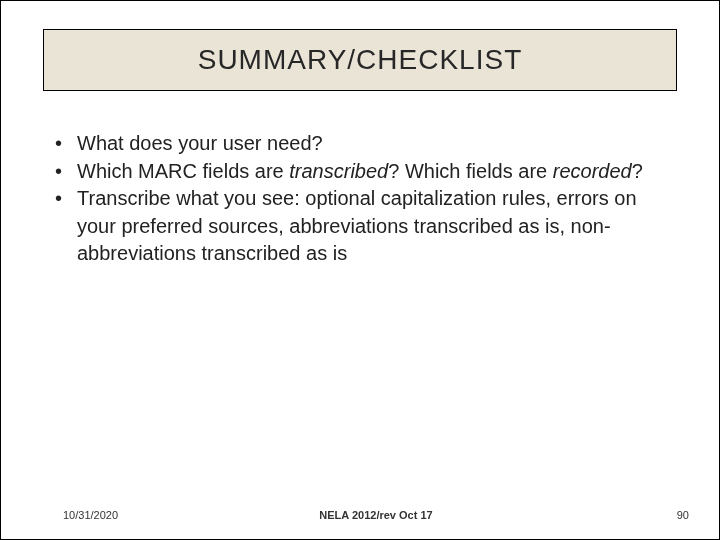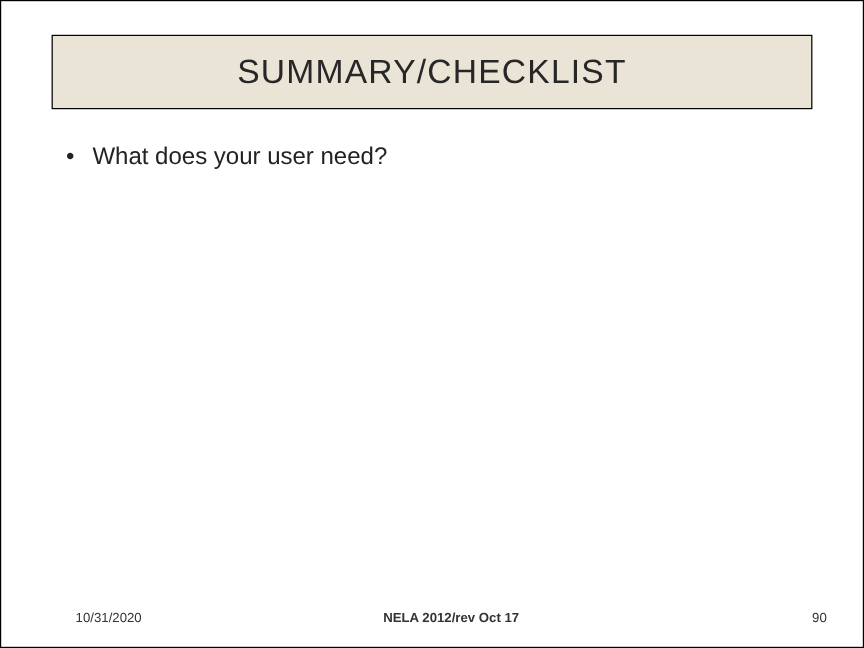"What does your user need?" .content { margin: 27px 54px 0 54px -> 39px 54px 0 54px }
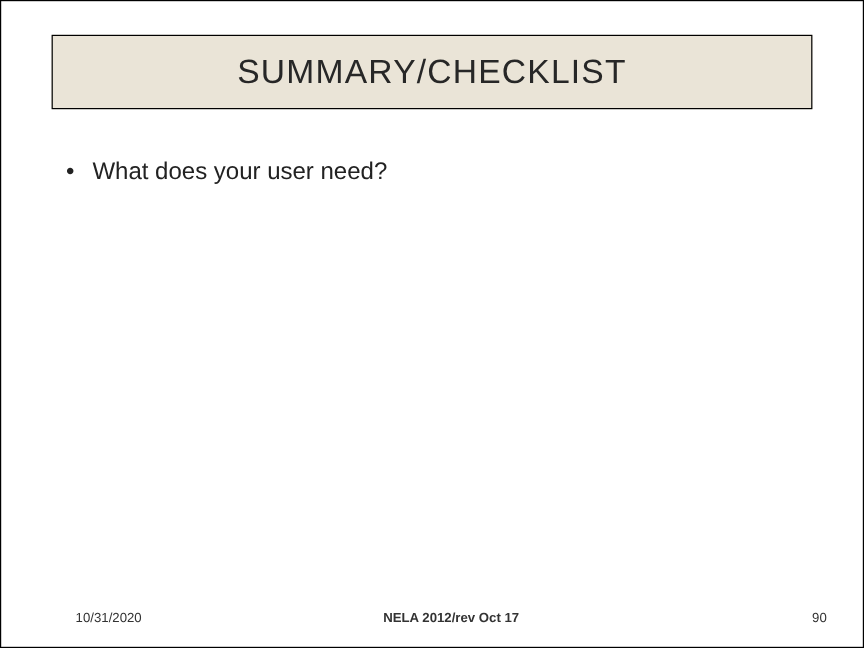"Which MARC fields are transcribed?" li { html: none -> <li><span>Which MARC fields are </span><span>transcribed</span><span>? Which fields are </span><span>recorded</span><span>?</span></li> }
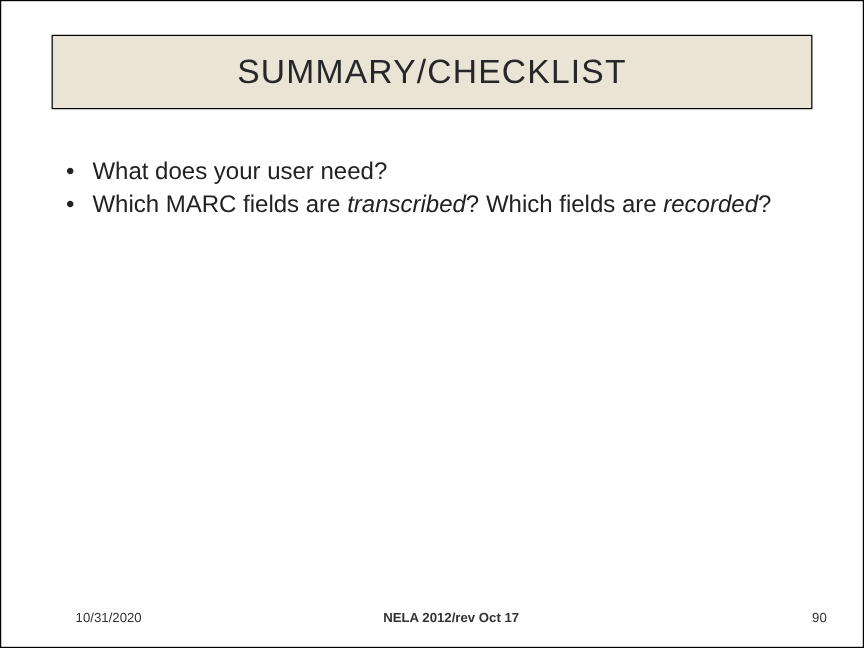"Transcribe what you see: optional" li { html: none -> <li><span>Transcribe what you see: optional capitalization rules, errors on your preferred sources, abbreviations transcribed as is, non-abbreviations transcribed as is</span></li> }
